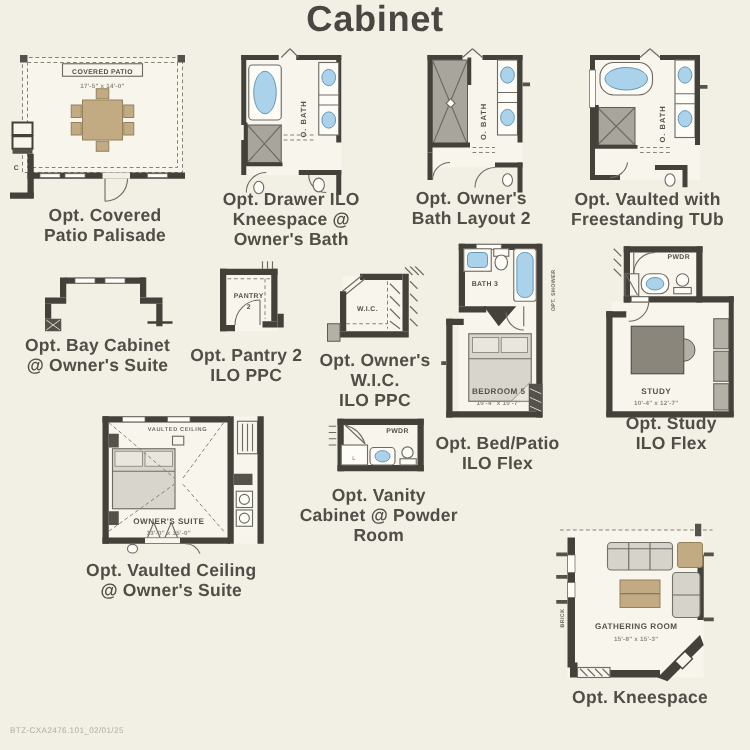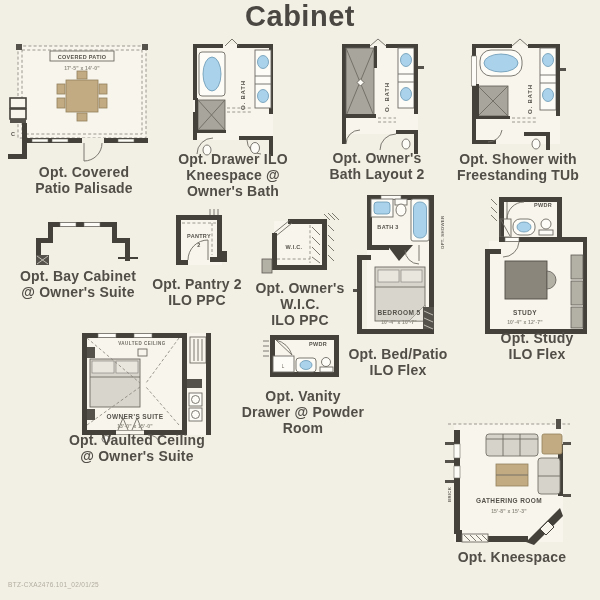"Opt. Shower with" div.plan-label { text: Shower -> Vaulted }
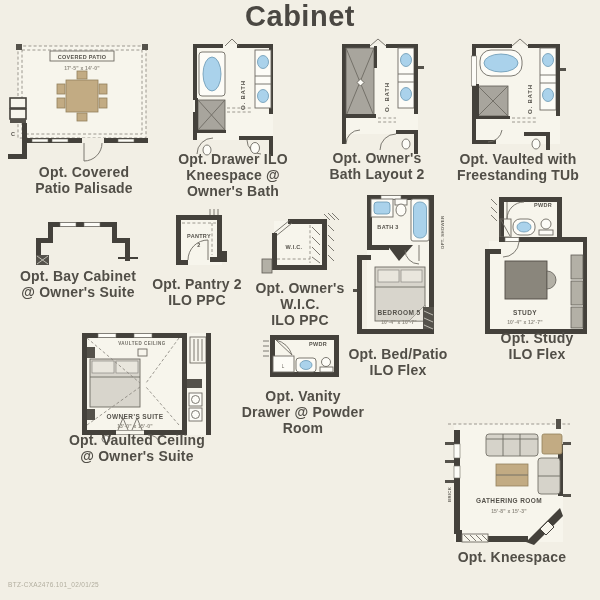"Opt. Vanity" div.plan-label { text: Drawer -> Cabinet }
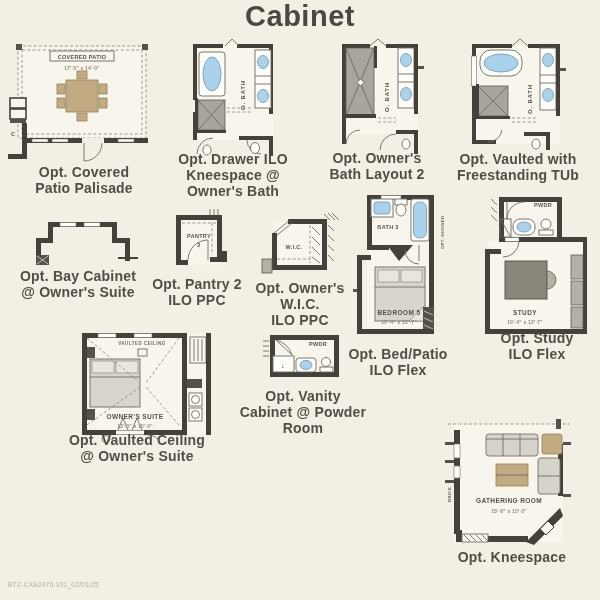"Opt. Vaulted Ceiling" div.plan-label { top: 432px -> 448px }
